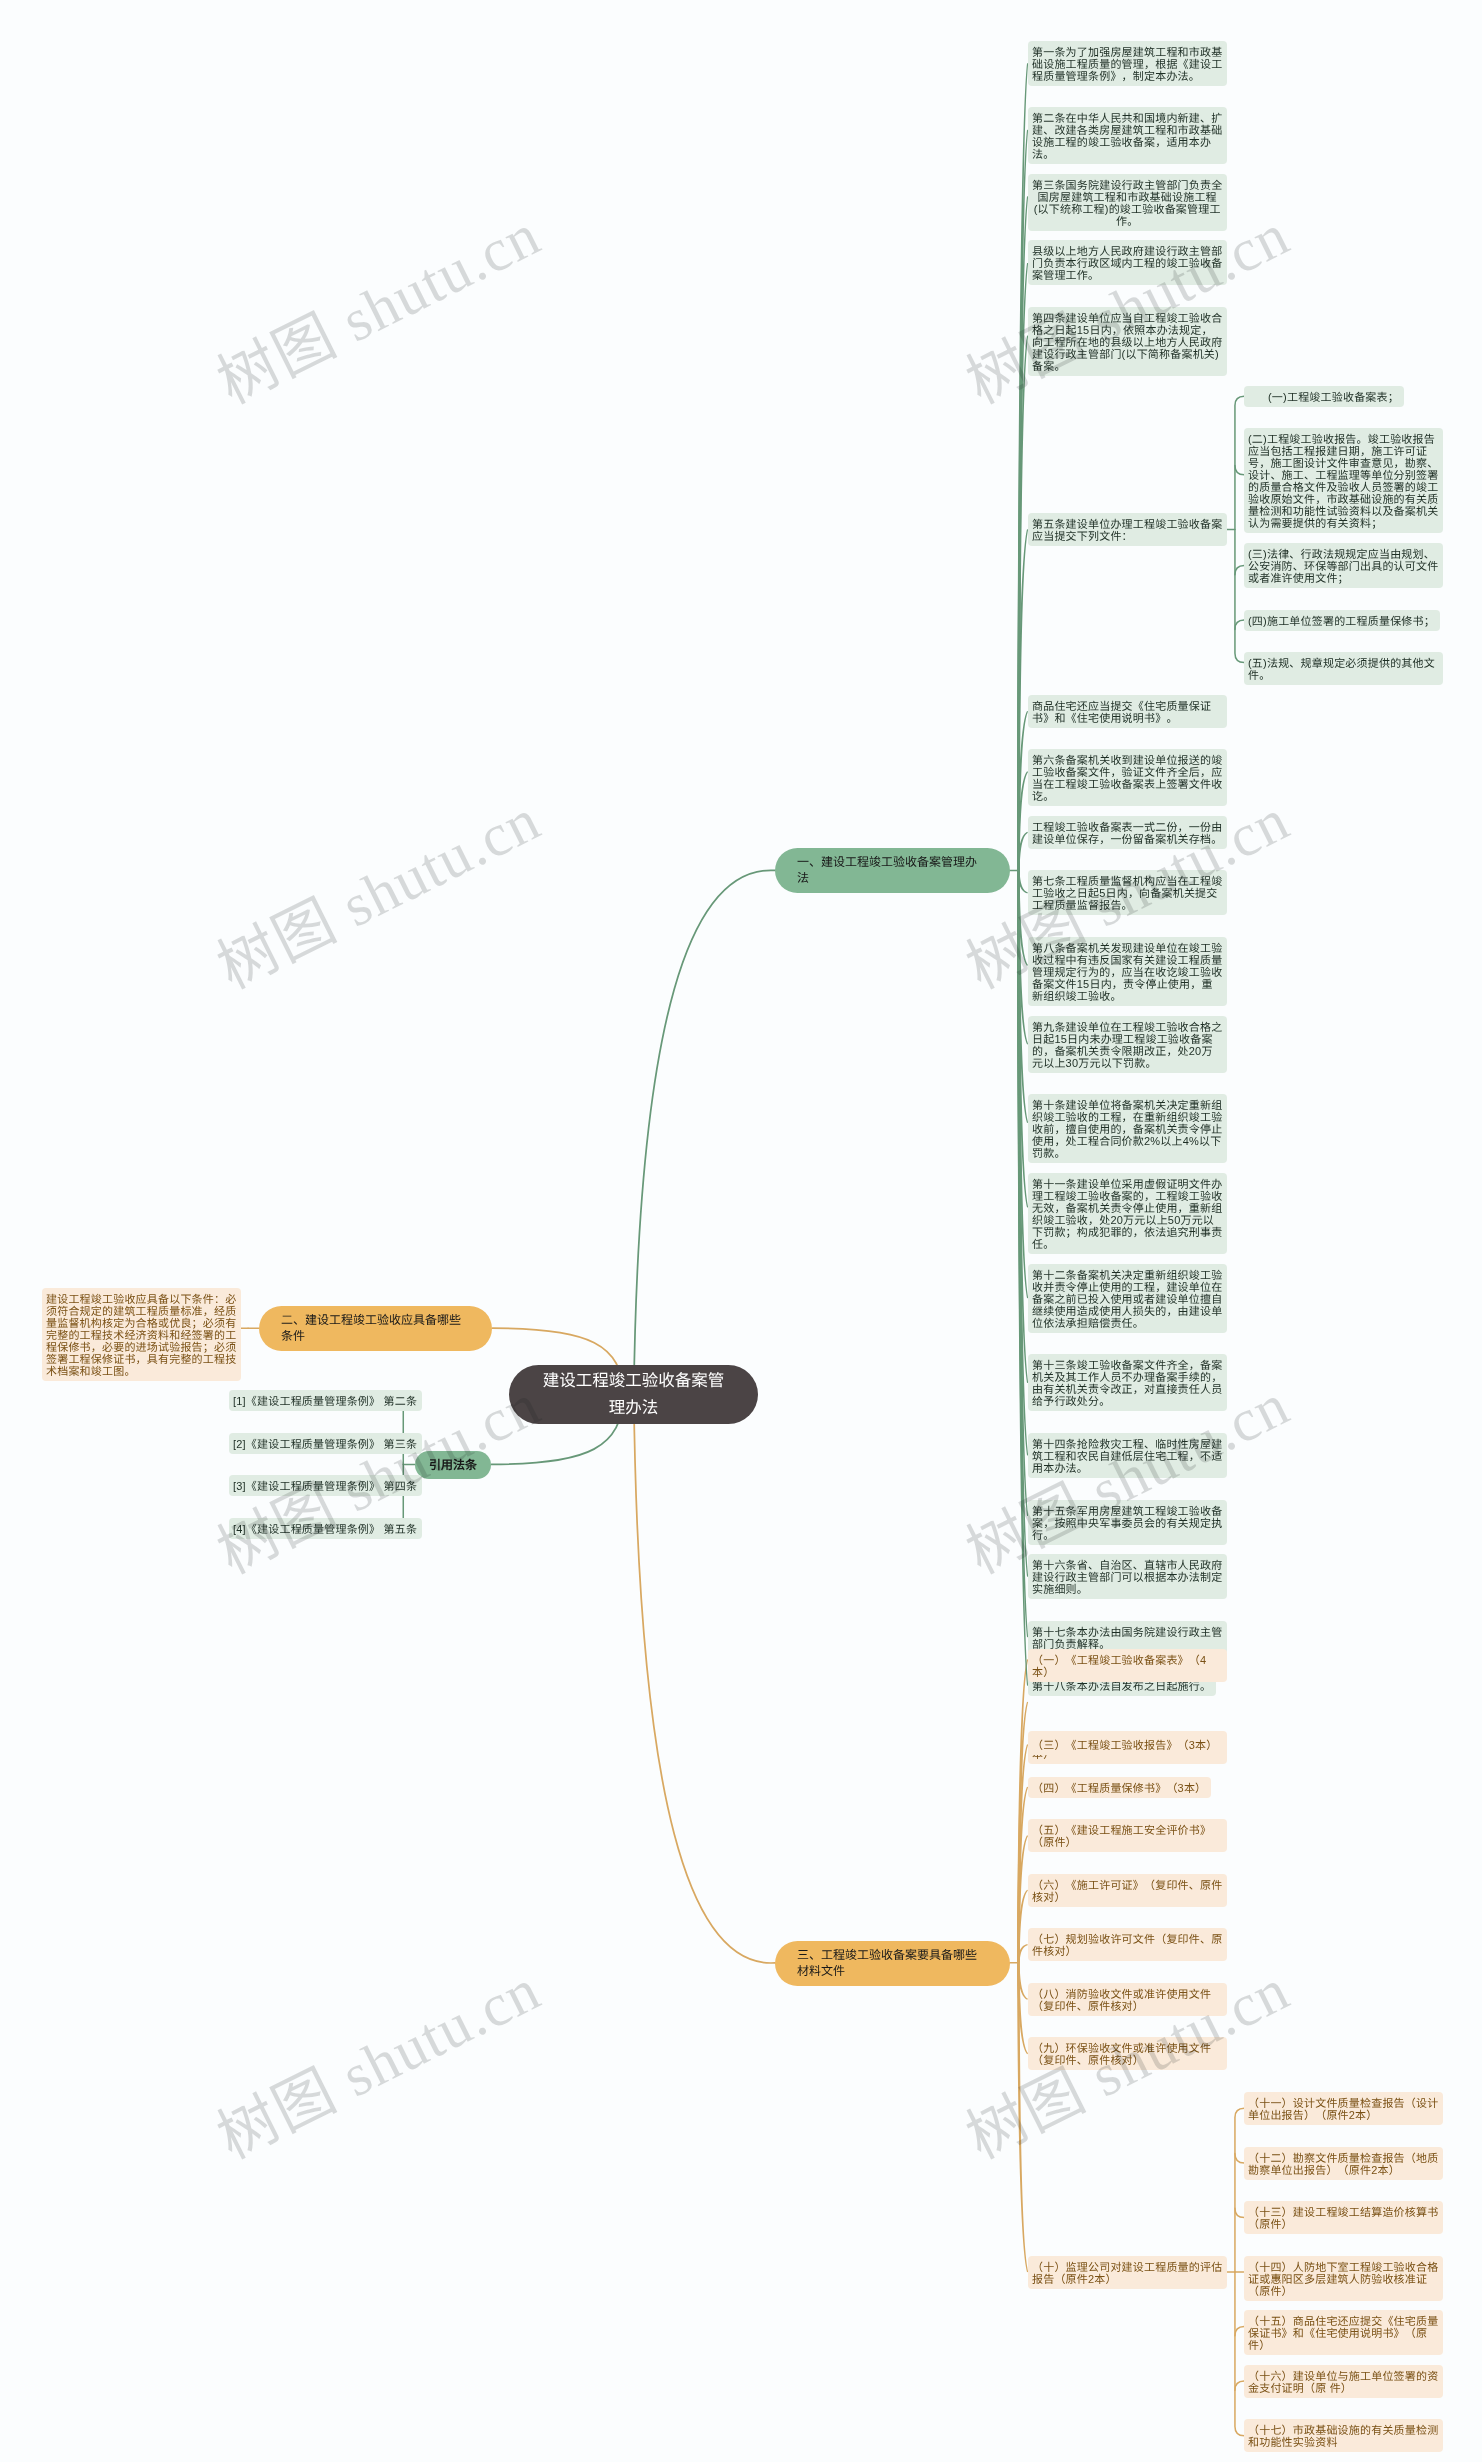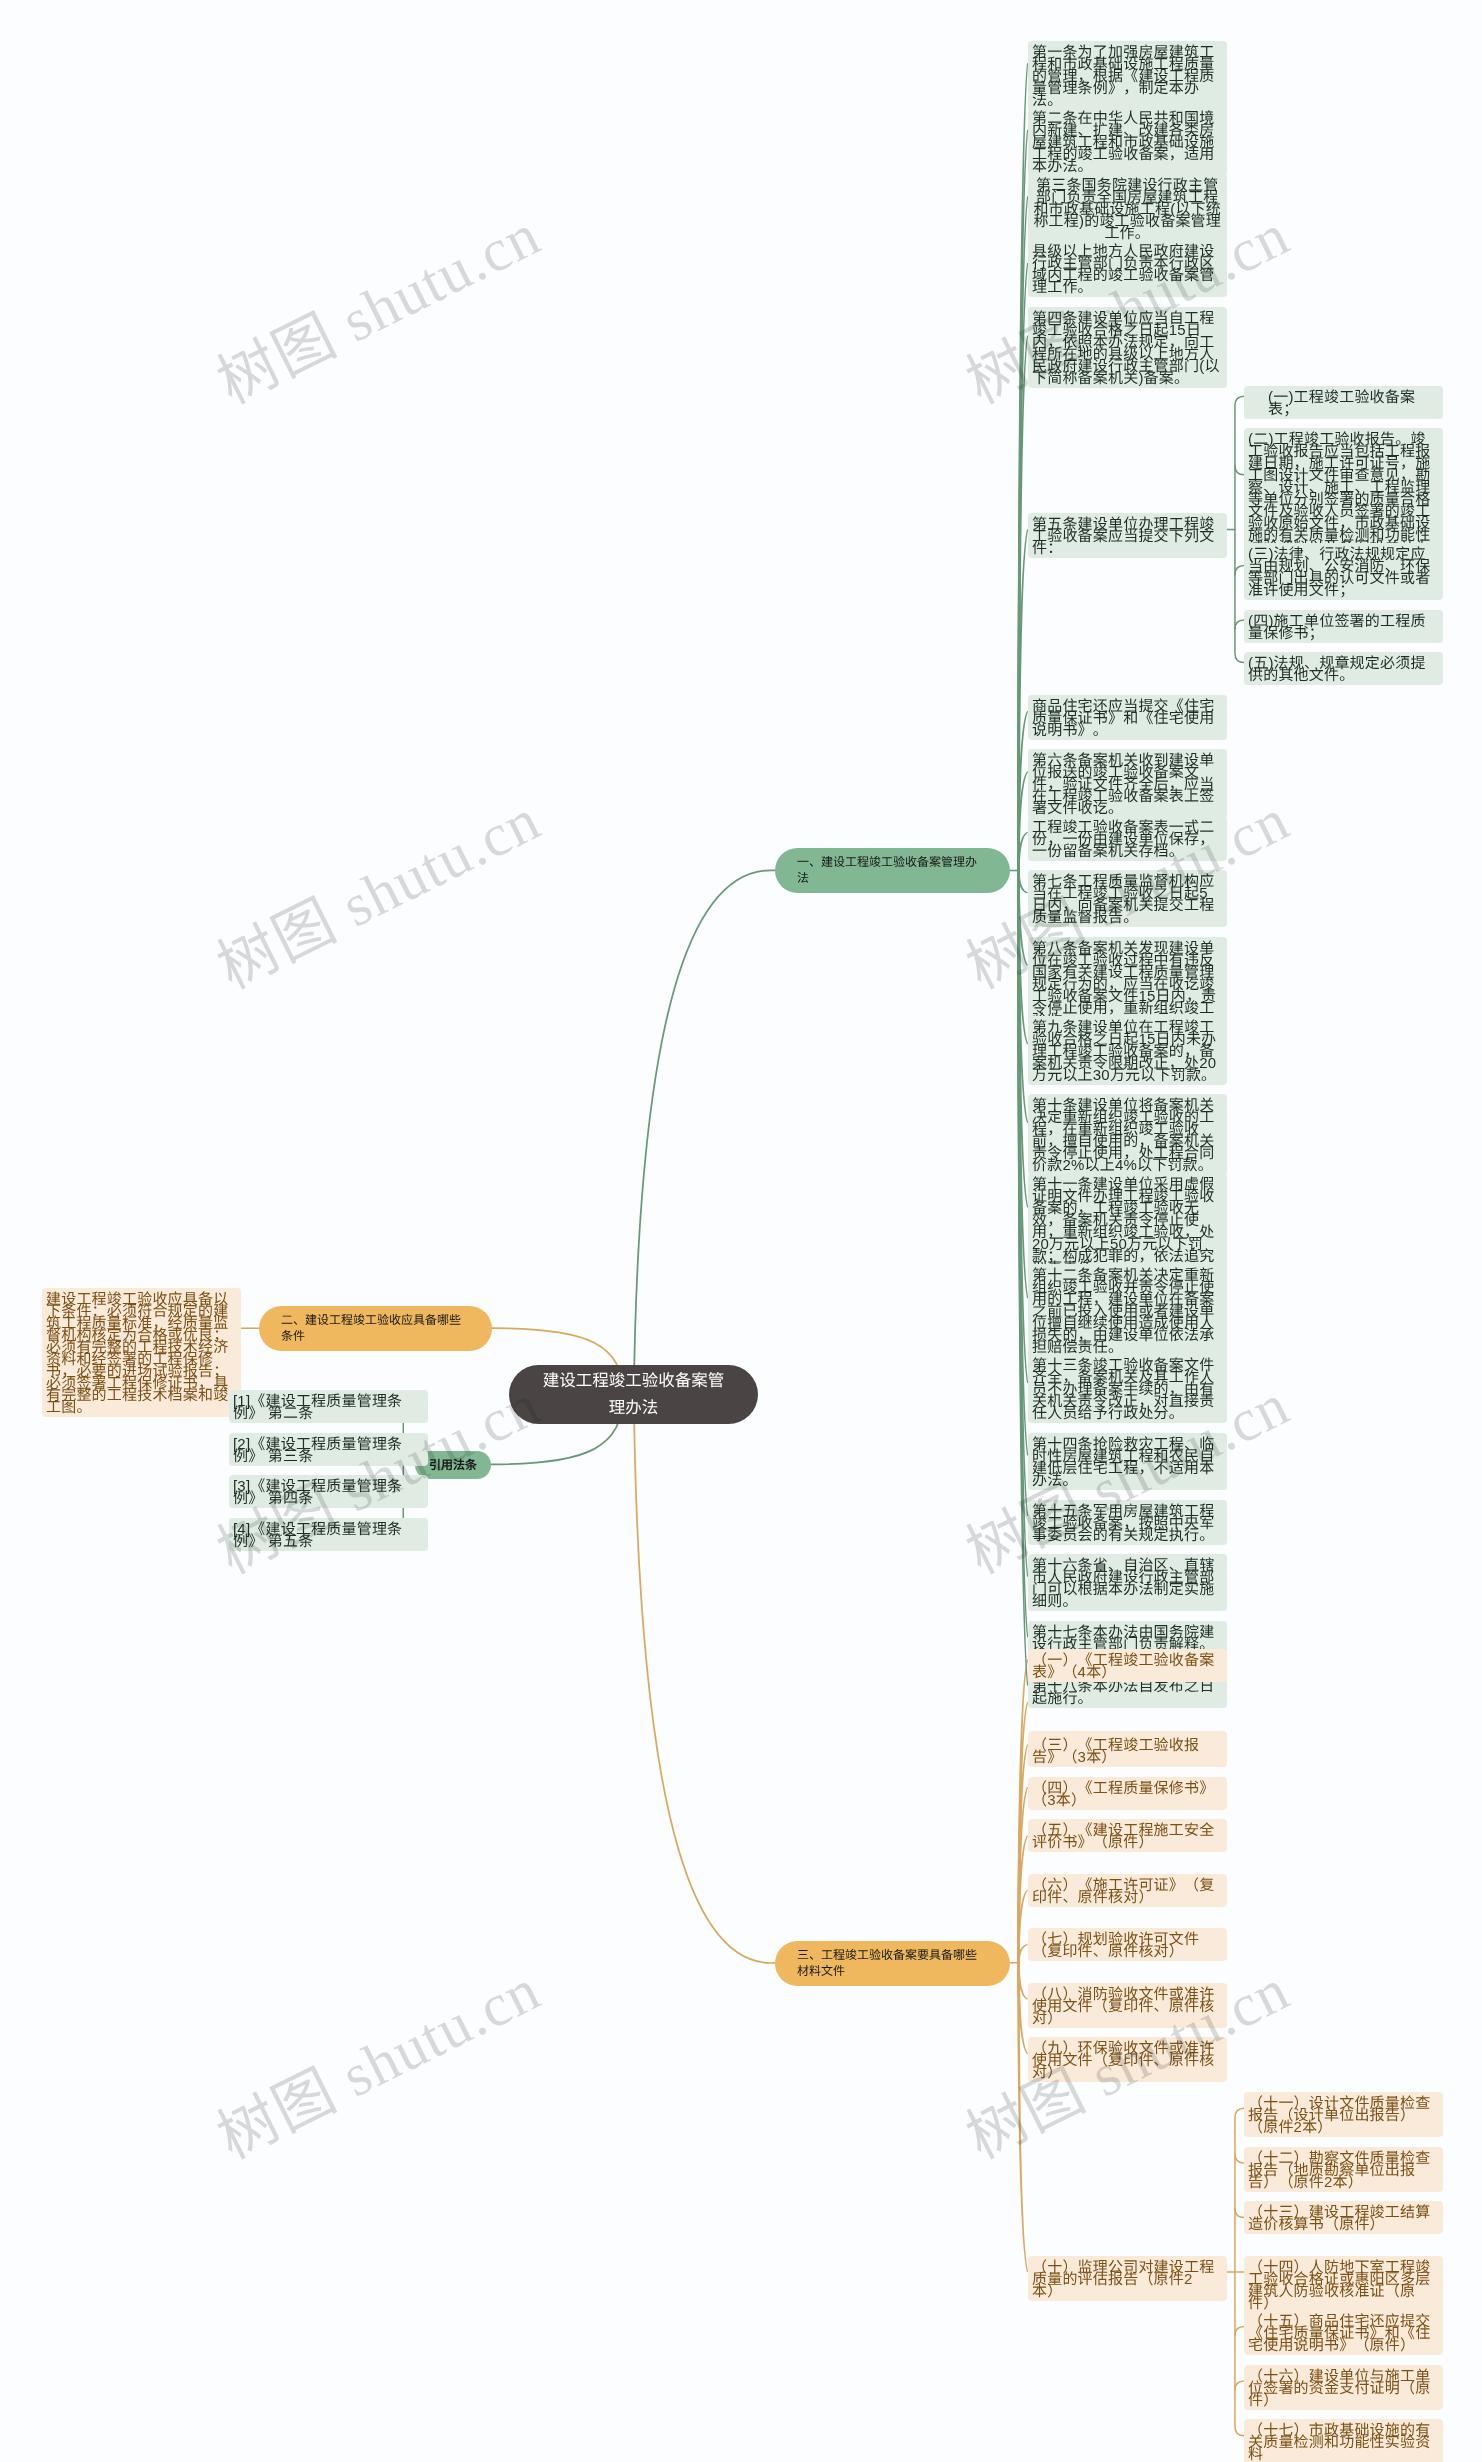"第一条为了加强房屋建筑工程和市政基础设施工程质量的管理，根据《建设工程质量管理条" .lf { font-size: 15px -> 11px }
